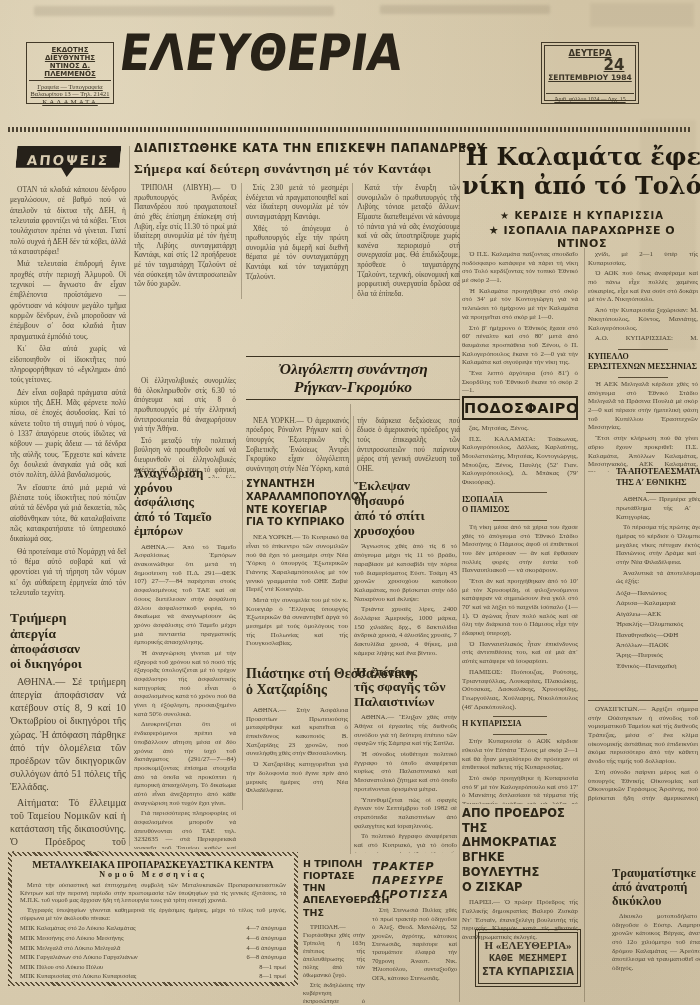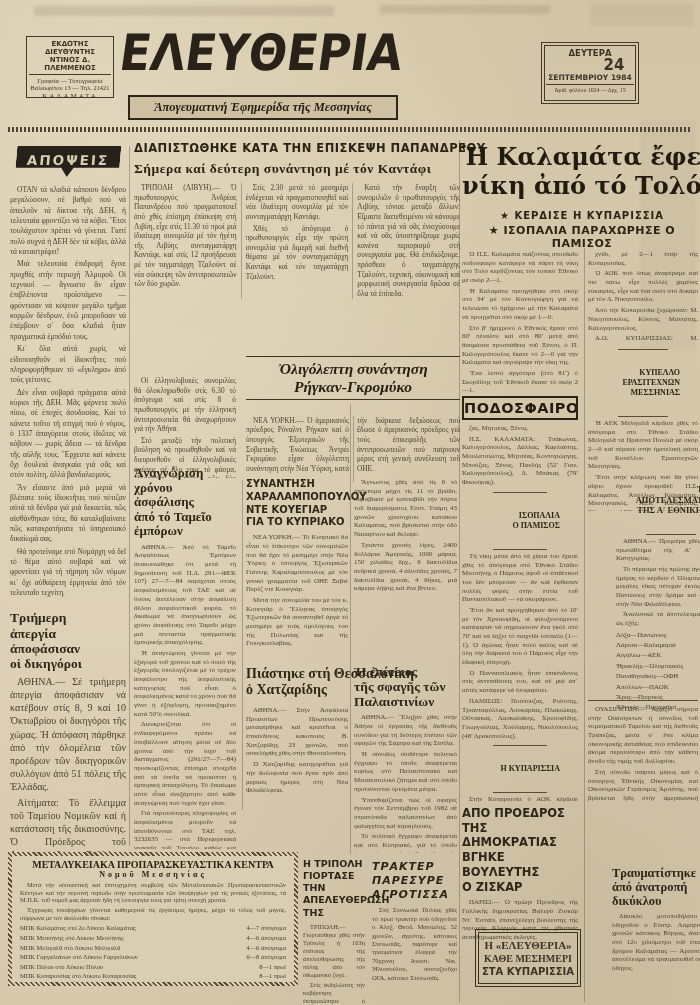"ΕΚΔΟΤΗΣ ΔΙΕΥΘΥΝΤΗΣ" div.abs { text-decoration: none -> underline; top: 36px -> 42px }
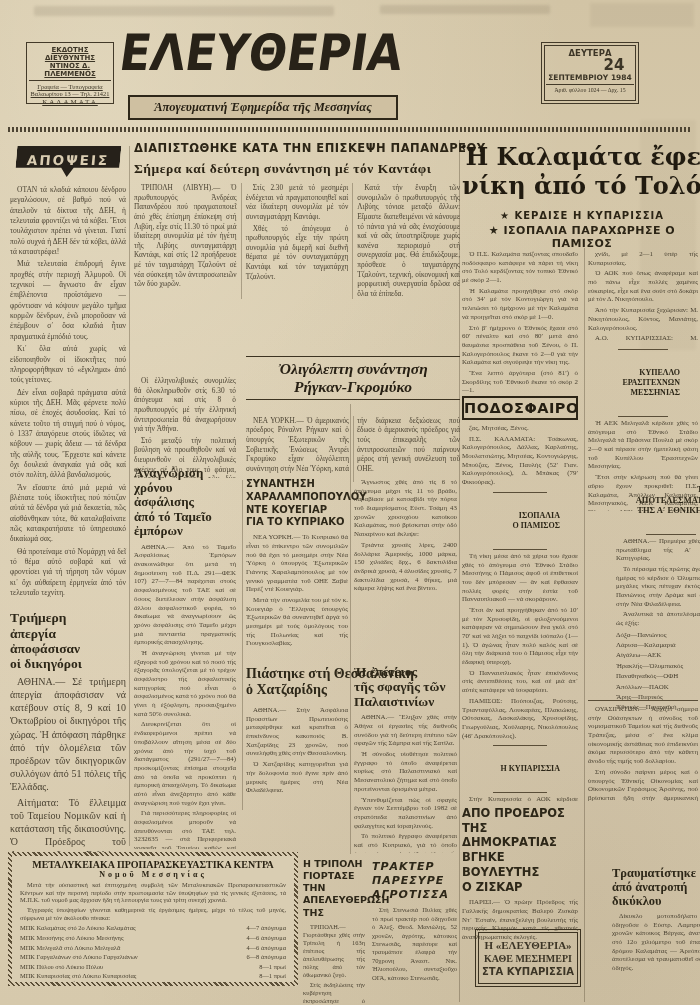"ΔΕΥΤΕΡΑ" div.abs { text-decoration: none -> underline }
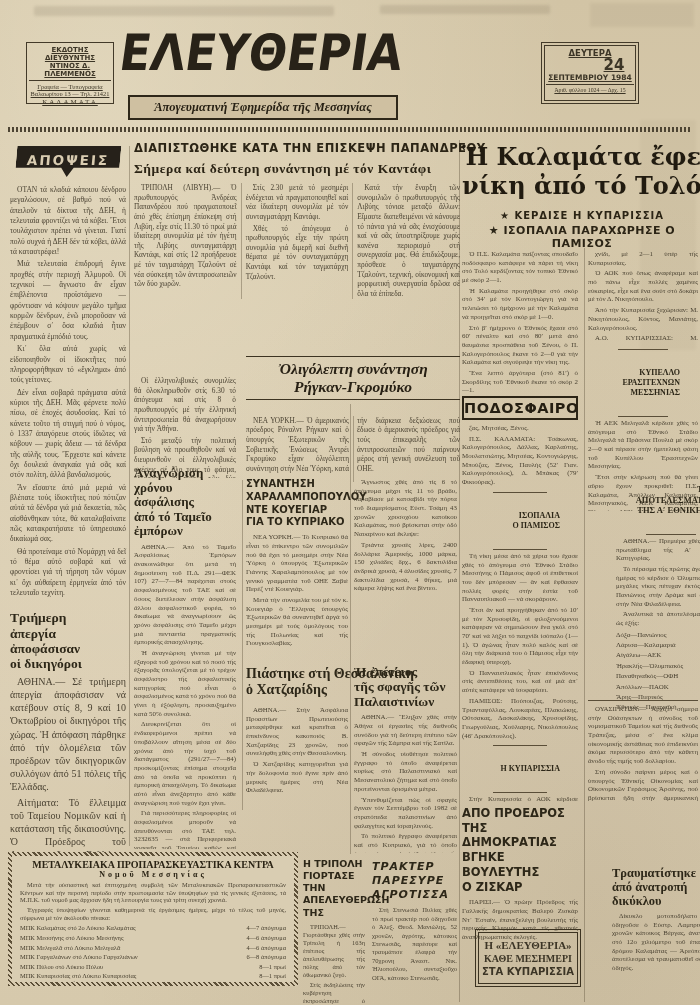"ΣΕΠΤΕΜΒΡΙΟΥ 1984" div { padding-bottom: 2px -> 11px }
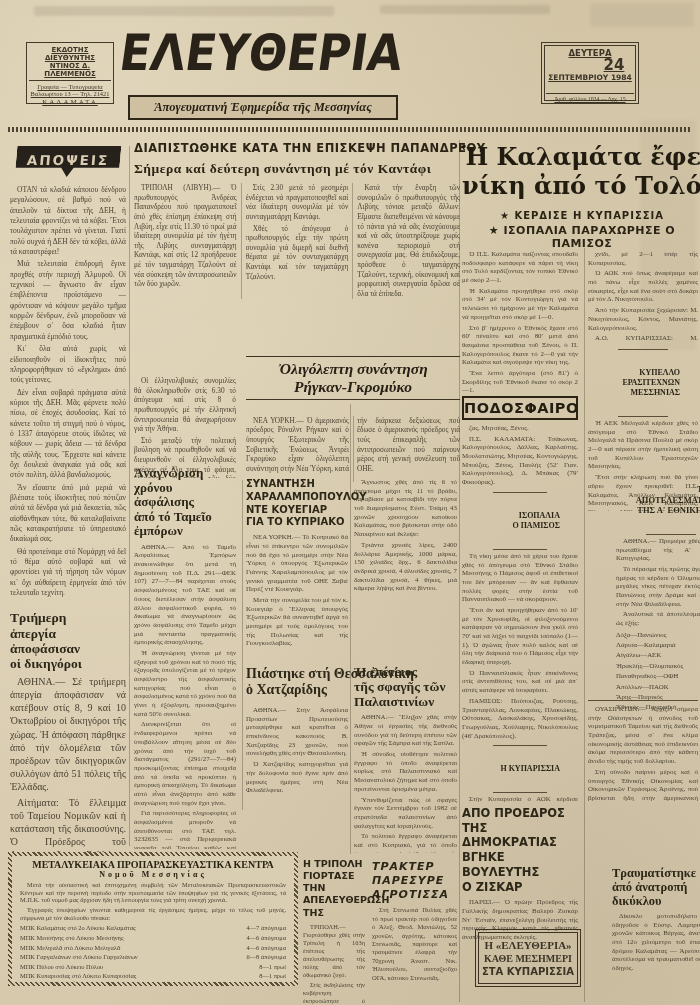"Ἀπογευματινή Ἐφημερίδα τῆς Μεσσηνίας" div.abs { html: <div> <span>Ἀπογευματινή Ἐφημερίδα τῆς Μεσσηνίας</span> </div> -> none }
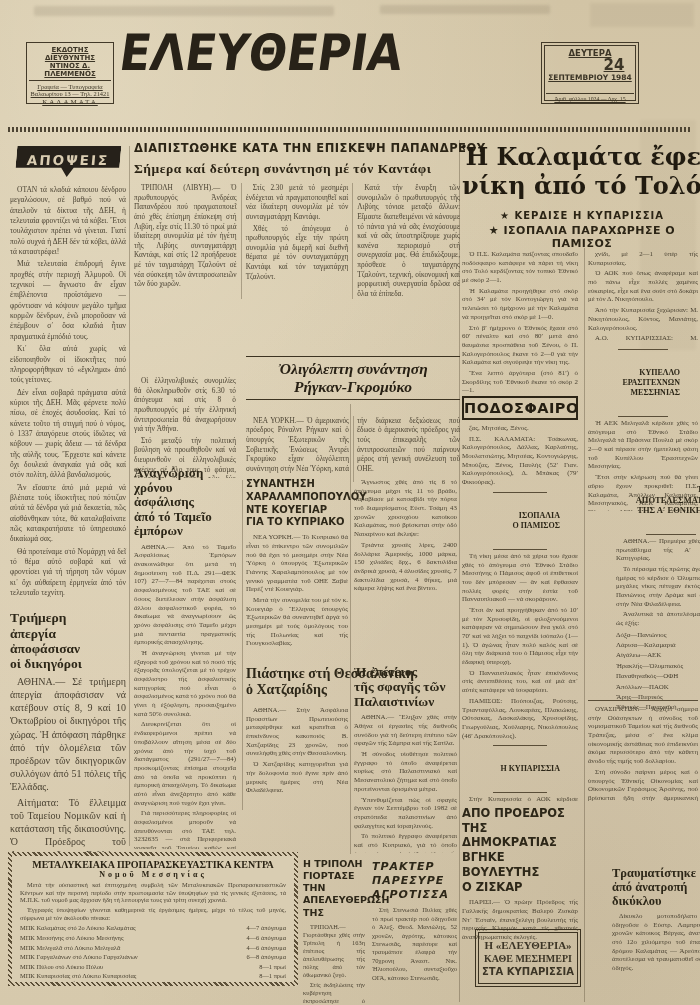"ΙΣΟΠΑΛΙΑ ΠΑΡΑΧΩΡΗΣΕ Ο ΠΑΜΙΣΟΣ" span { text: ΠΑΜΙΣΟΣ -> ΝΤΙΝΟΣ }
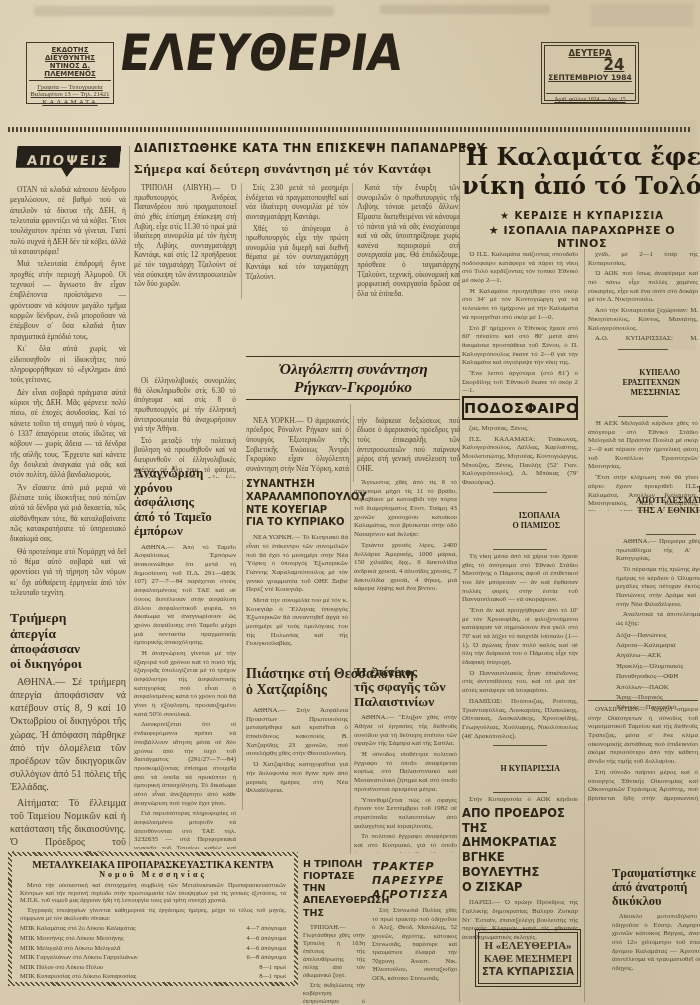"ΚΥΠΕΛΛΟ" .centerhead { margin: 18px -> 0; text-align: right -> left }
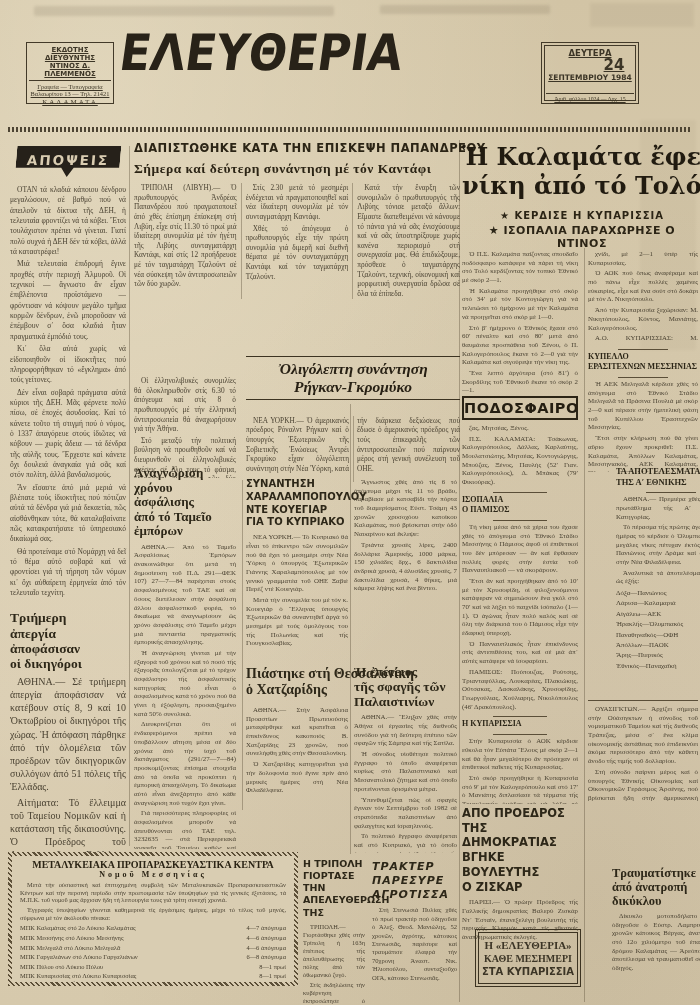"Ἔκλεψαν" h3.shead { html: none -> <h3>Ἔκλεψαν θησαυρό ἀπό τό σπίτι χρυσοχόου</h3> }
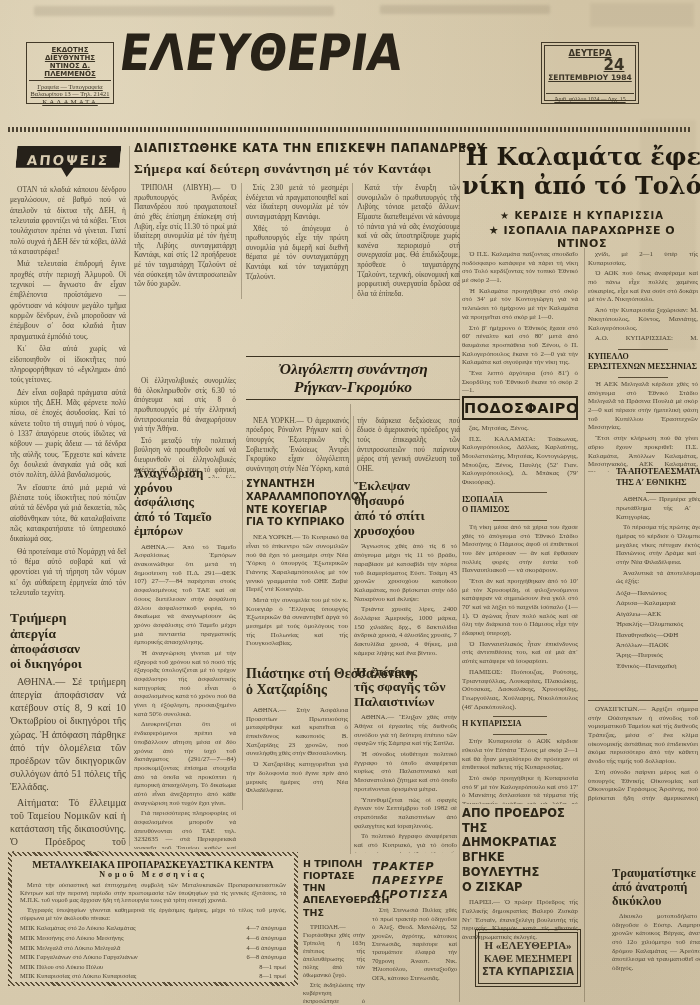"ΚΑΘΕ ΜΕΣΗΜΕΡΙ" div { font-family: Liberation Serif, serif -> Liberation Mono, monospace }
